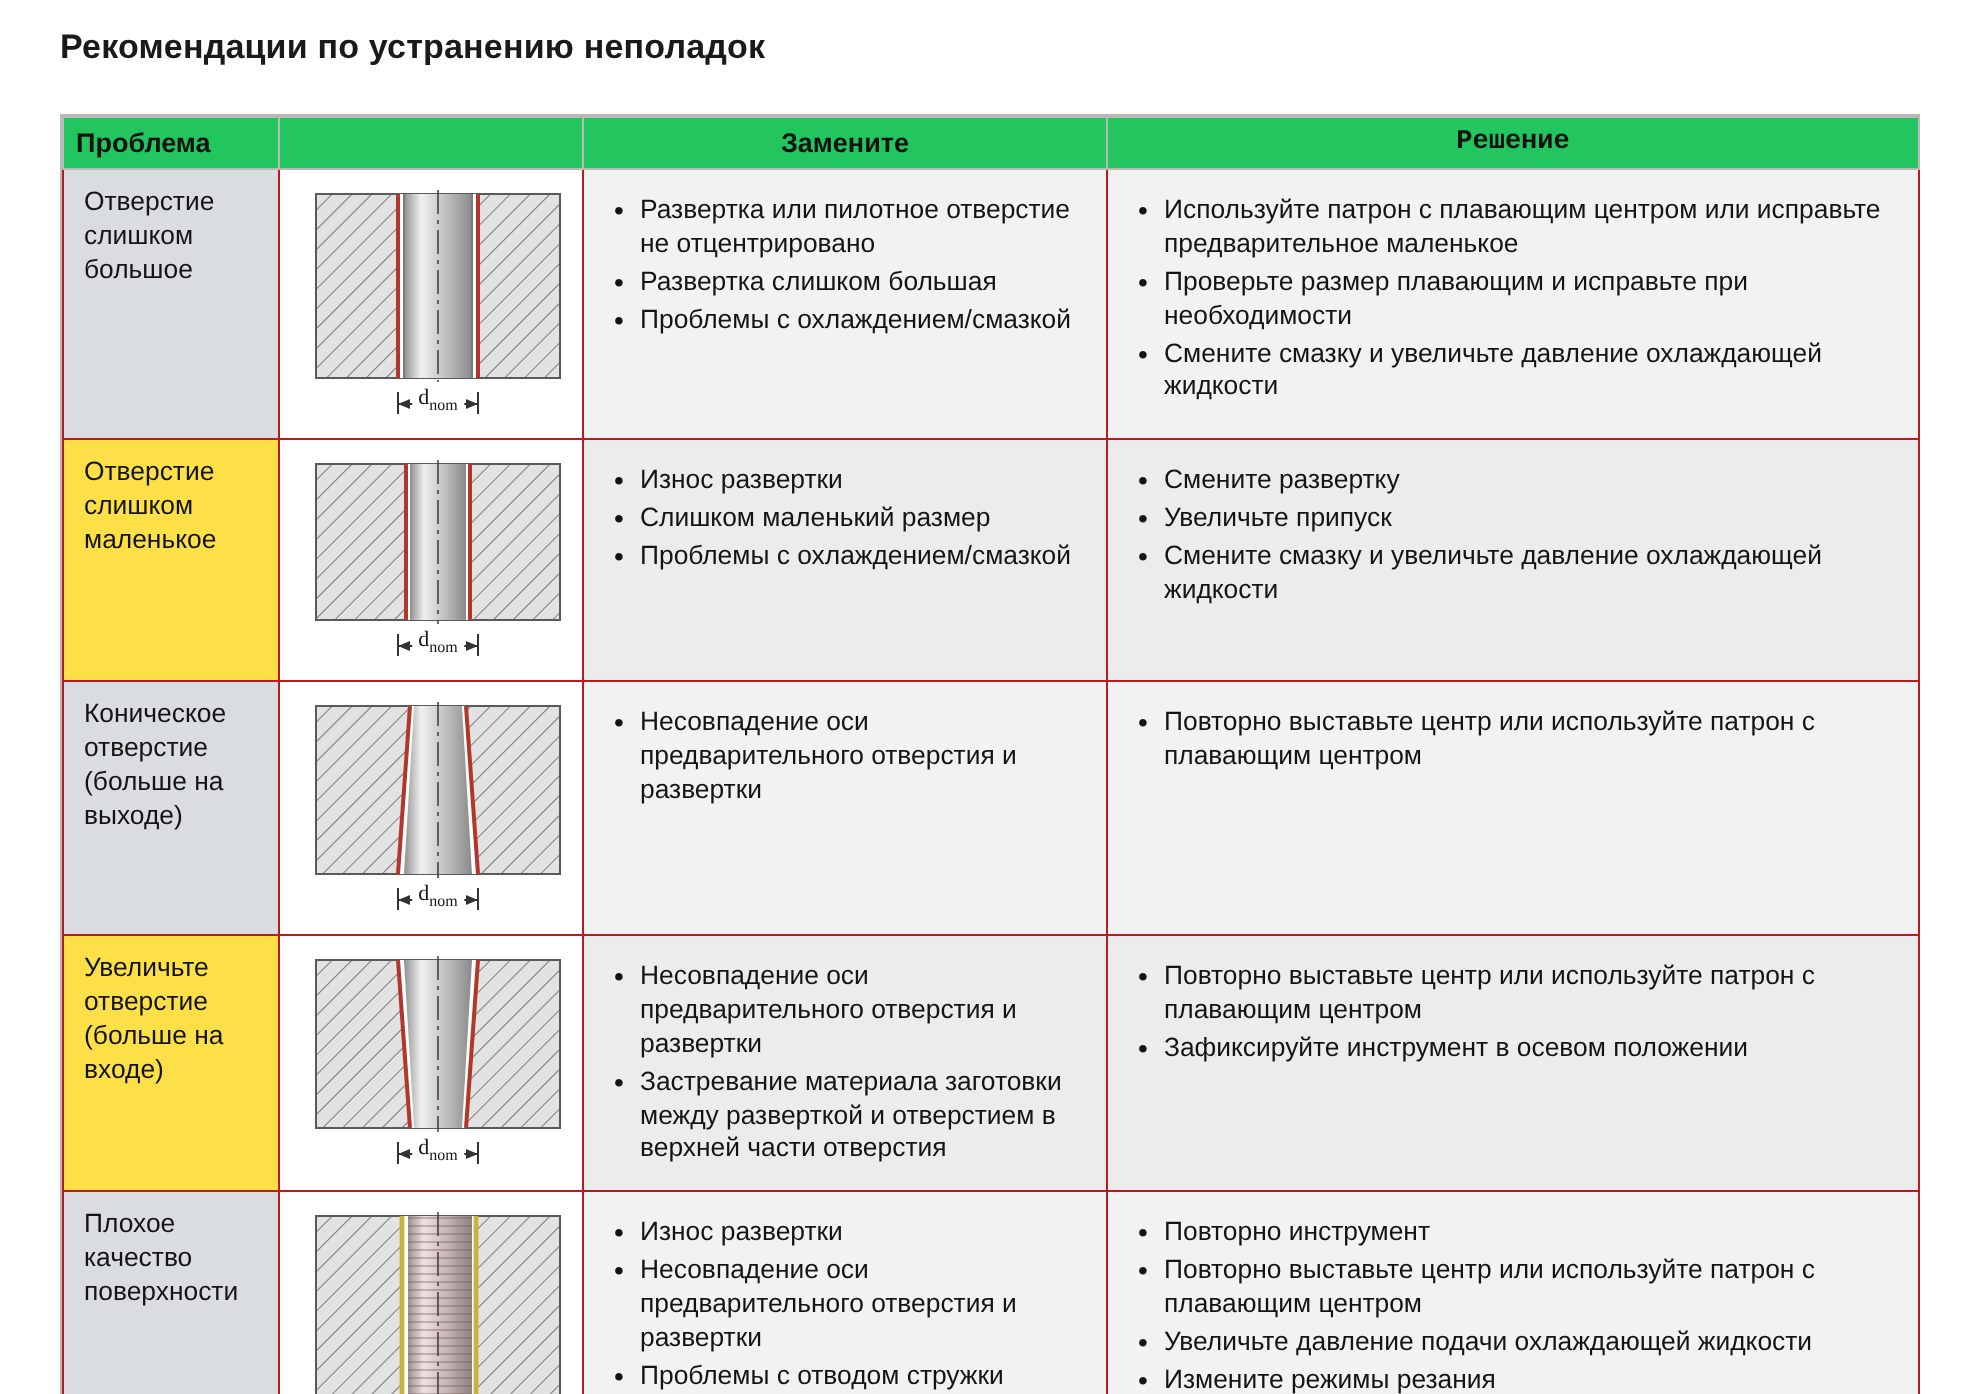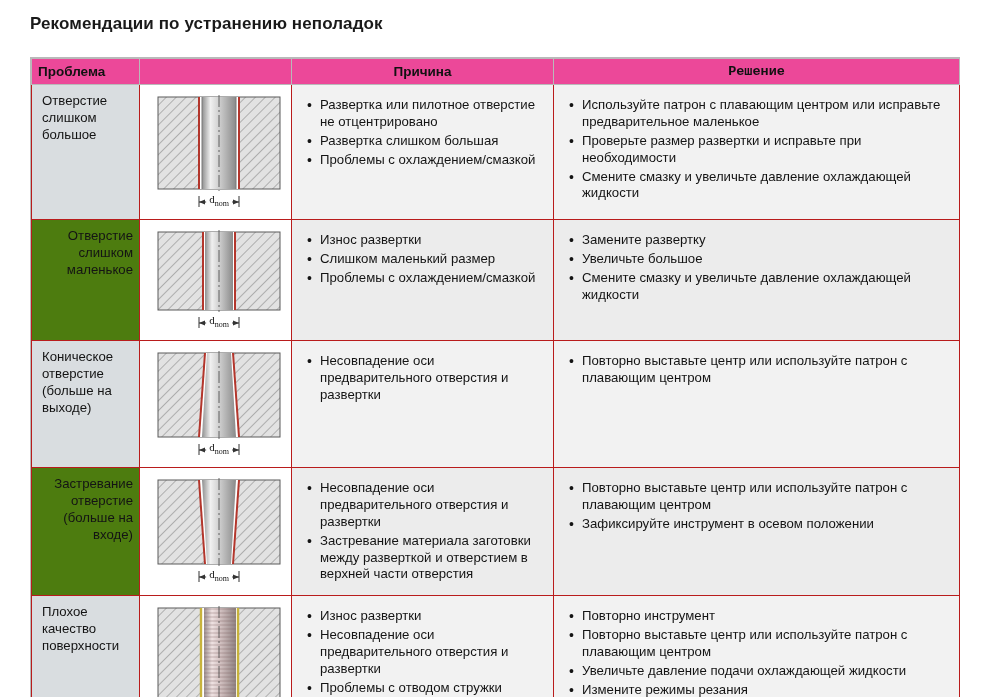"Проблема" table.tbl th { background: #ec4899 -> #22c55e }
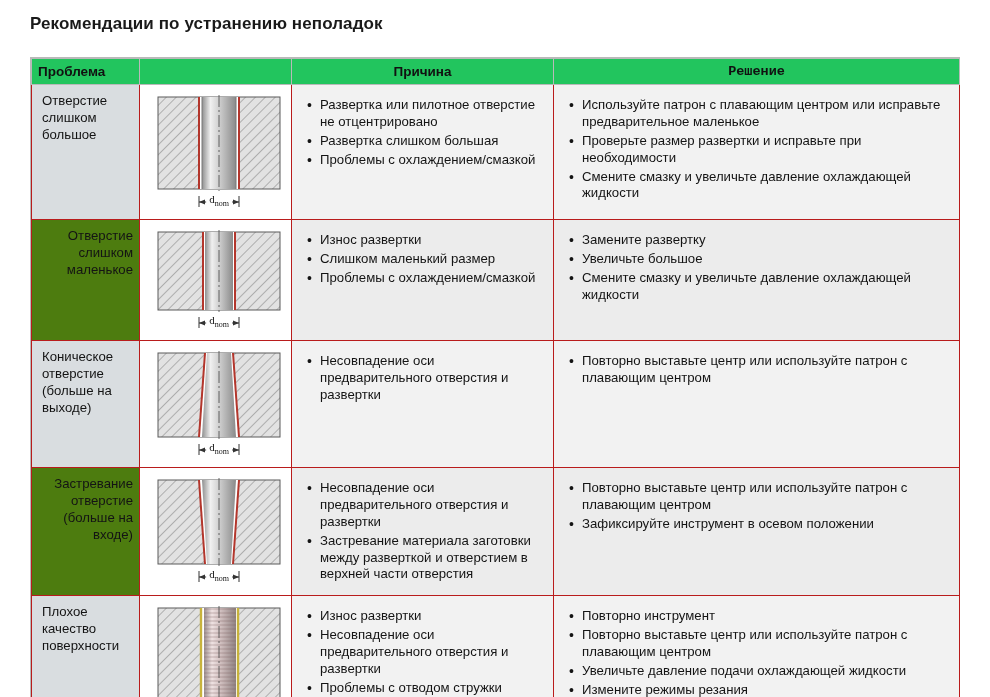"Причина" th.col-cause { text: Причина -> Замените }
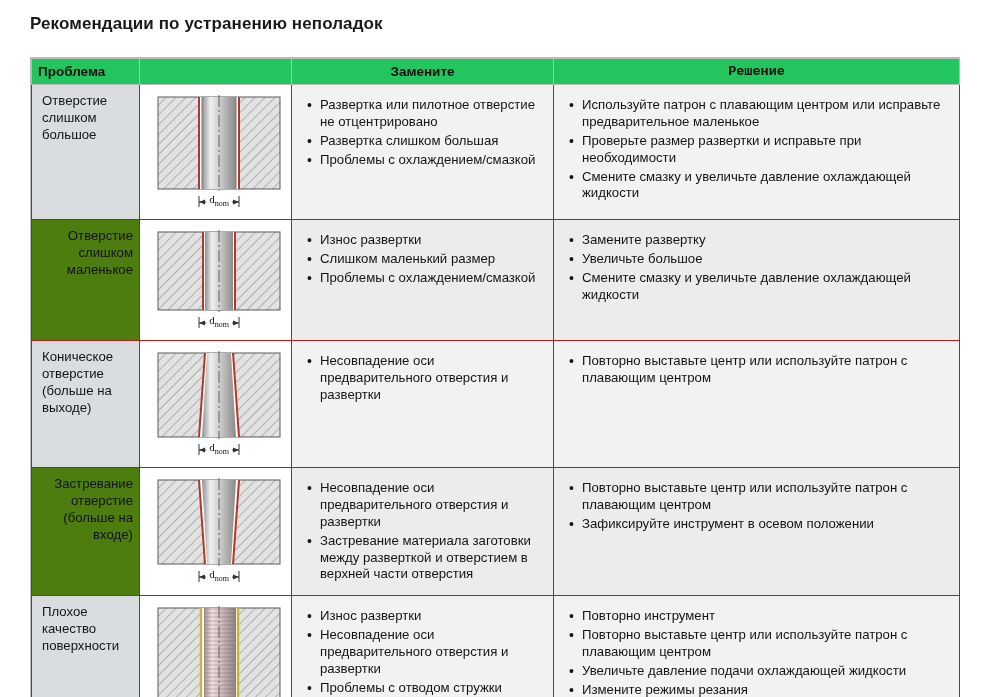"Проверьте размер развертки и исправьте" li { text: развертки -> плавающим }
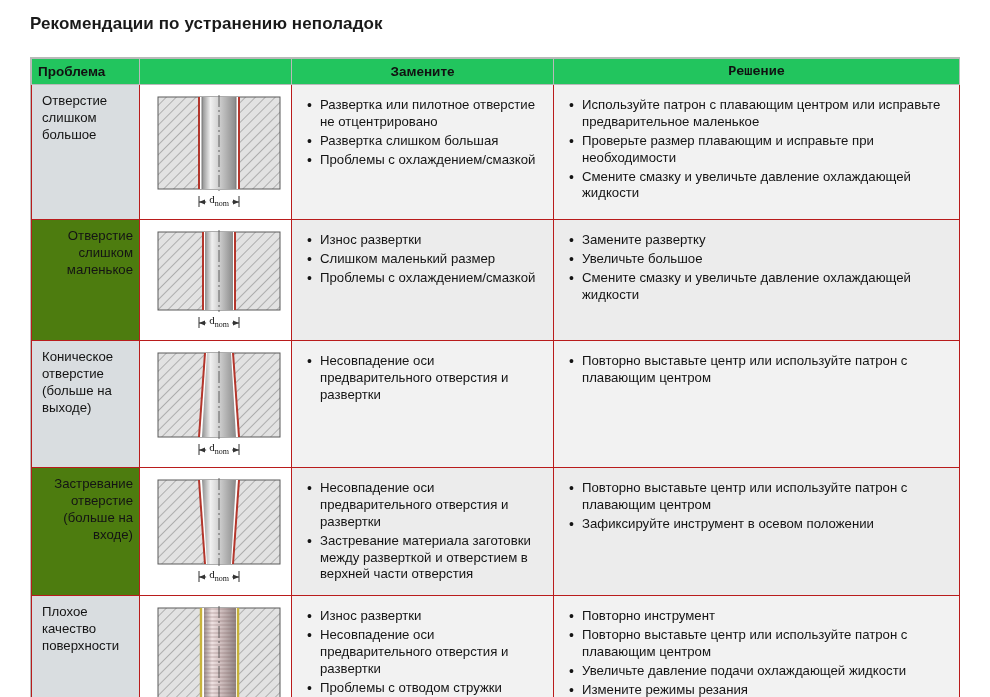"Отверстие слишком маленькое" tr.alt td.problem { background: #4d7c0f -> #fde047; text-align: right -> none }
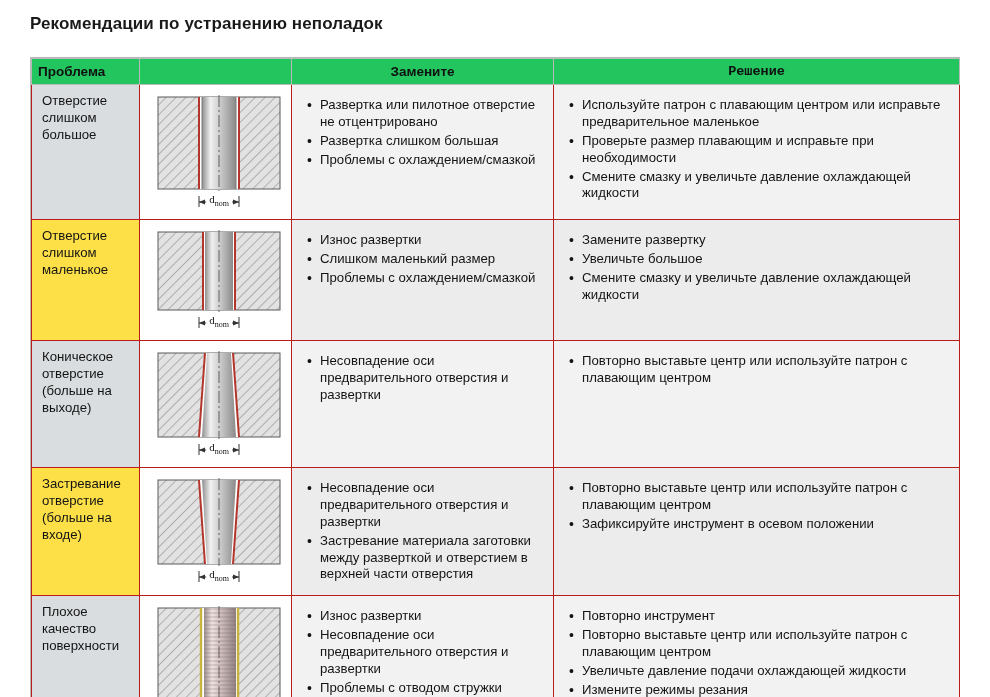"Замените развертку" li { text: Замените -> Смените }
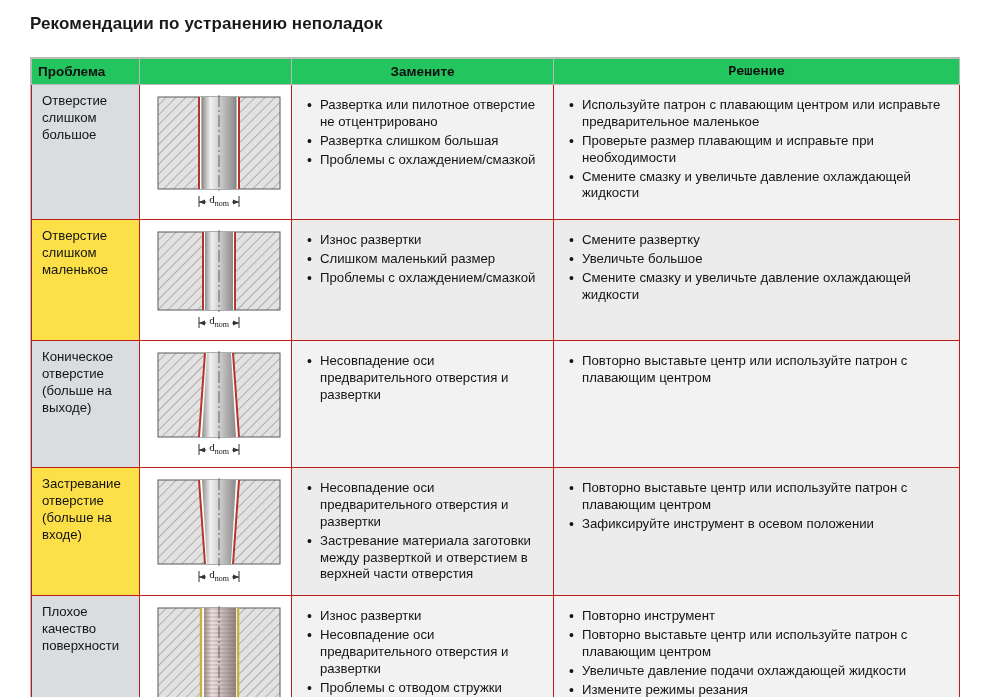"Увеличьте большое" li { text: большое -> припуск }
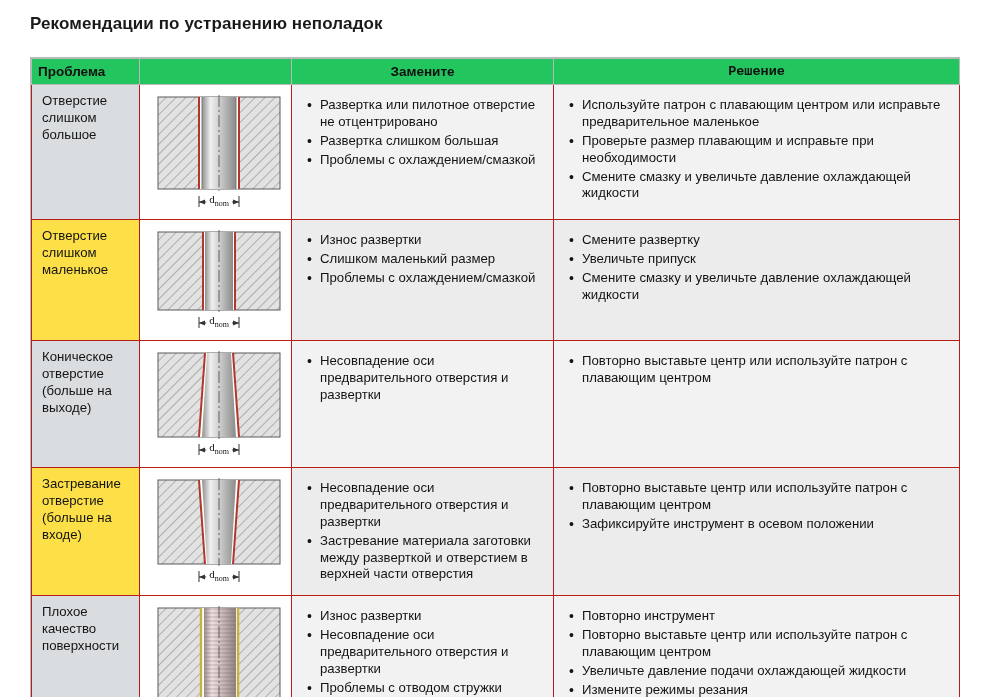"Застревание отверстие (больше на входе)" span.prob-text { text: Застревание -> Увеличьте }
